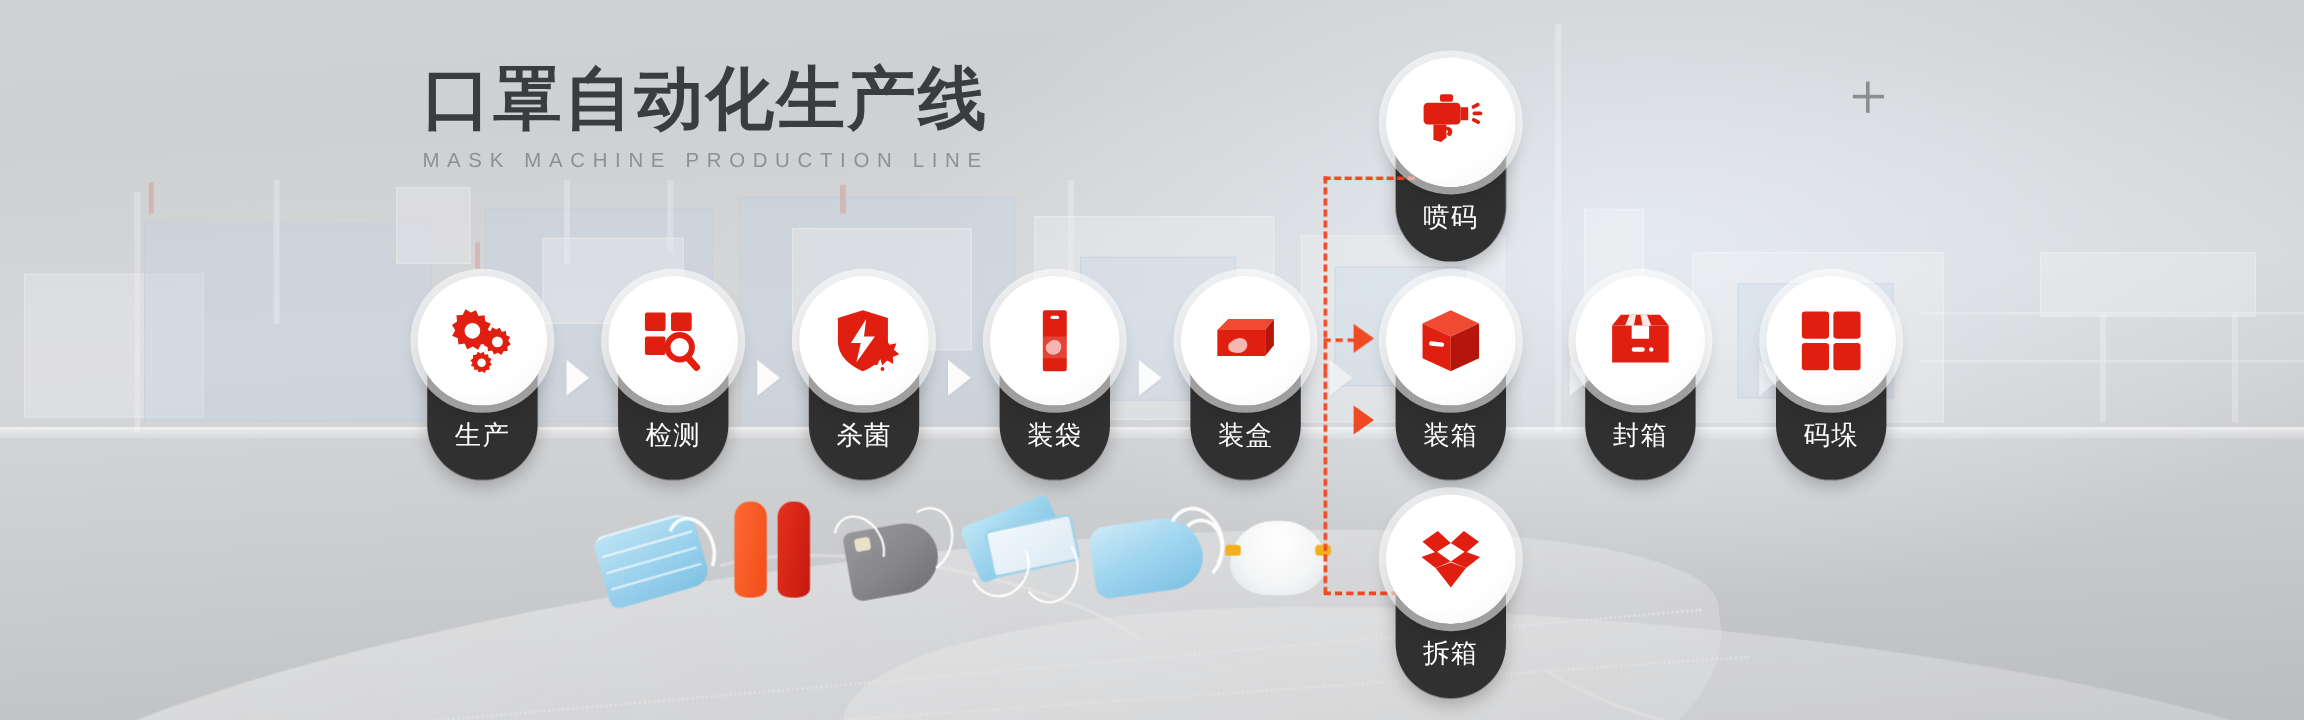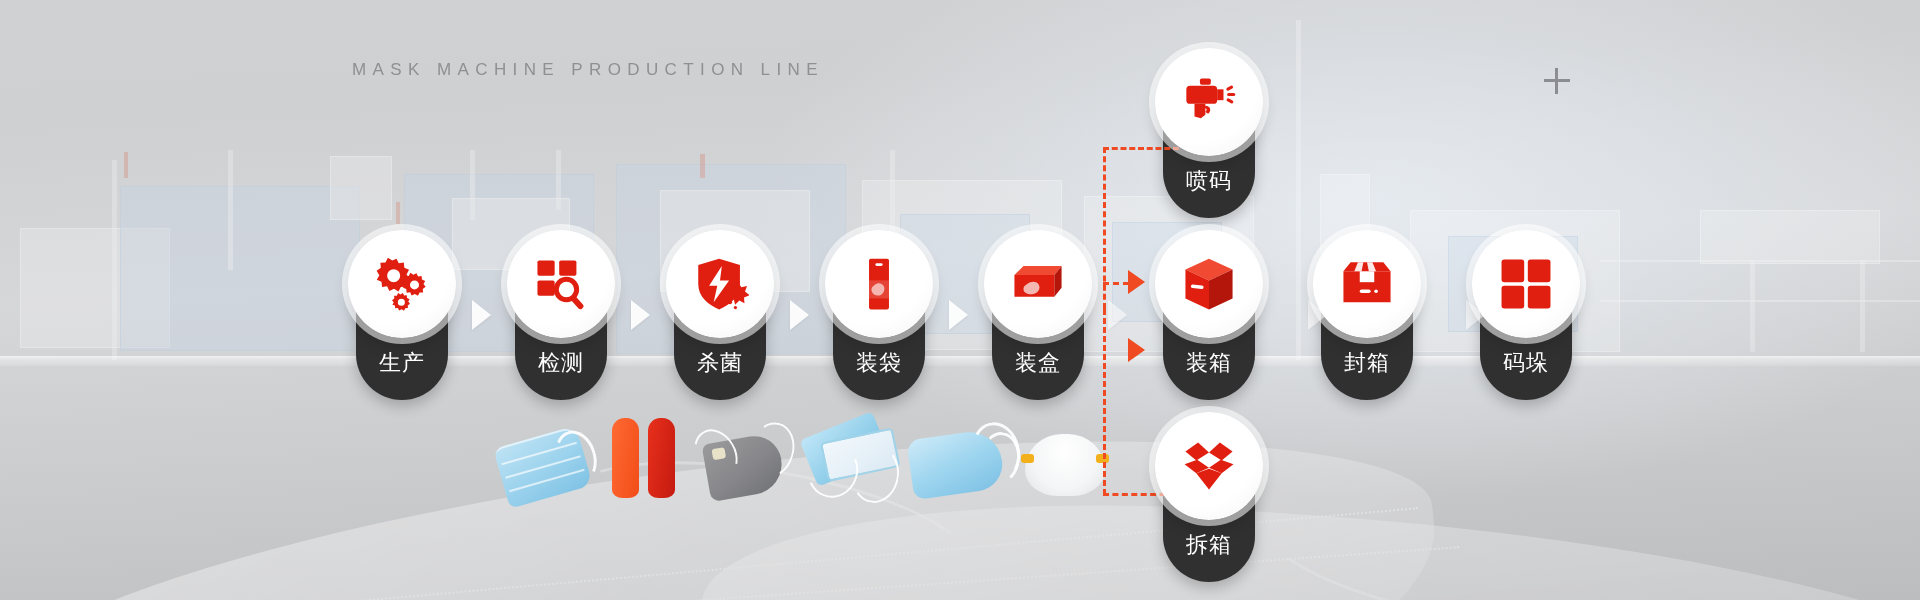"口罩自动化生产线" div.title { html: none -> <div>口罩自动化生产线</div> }
